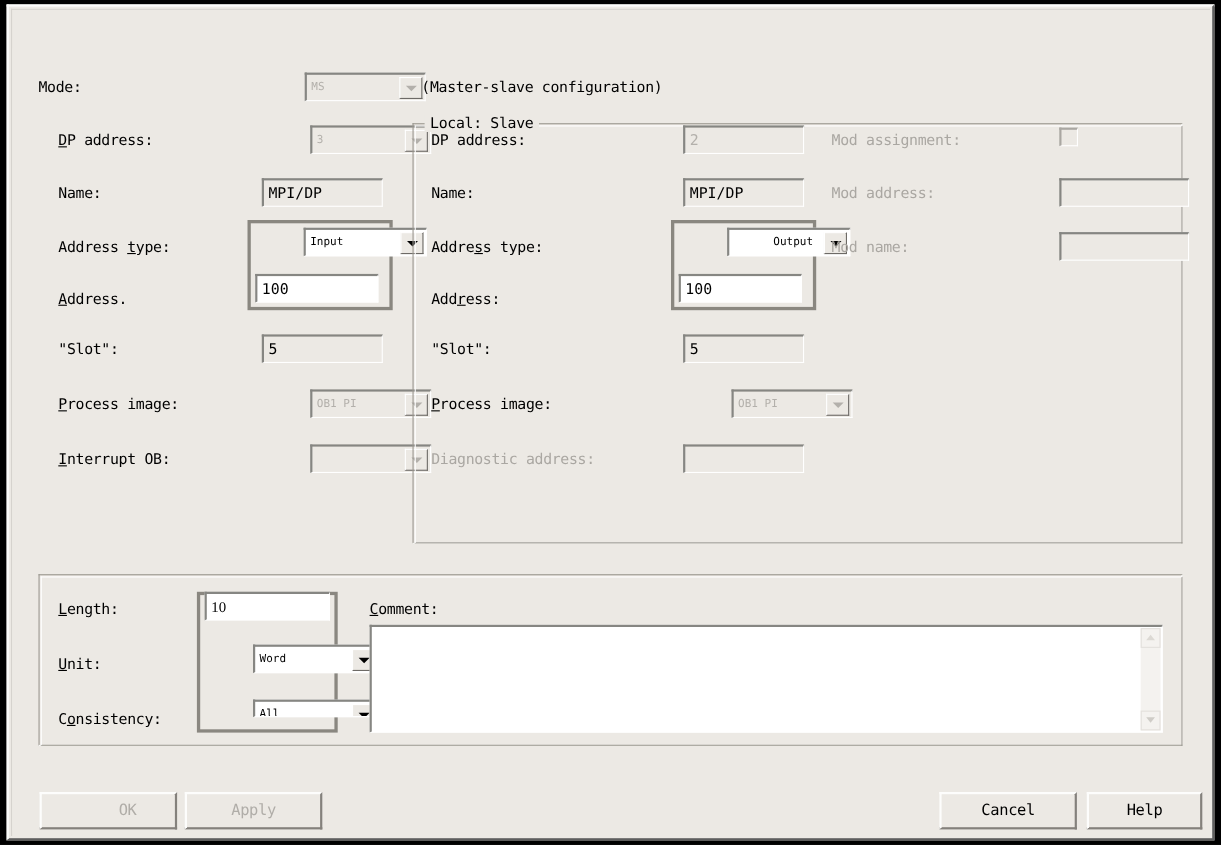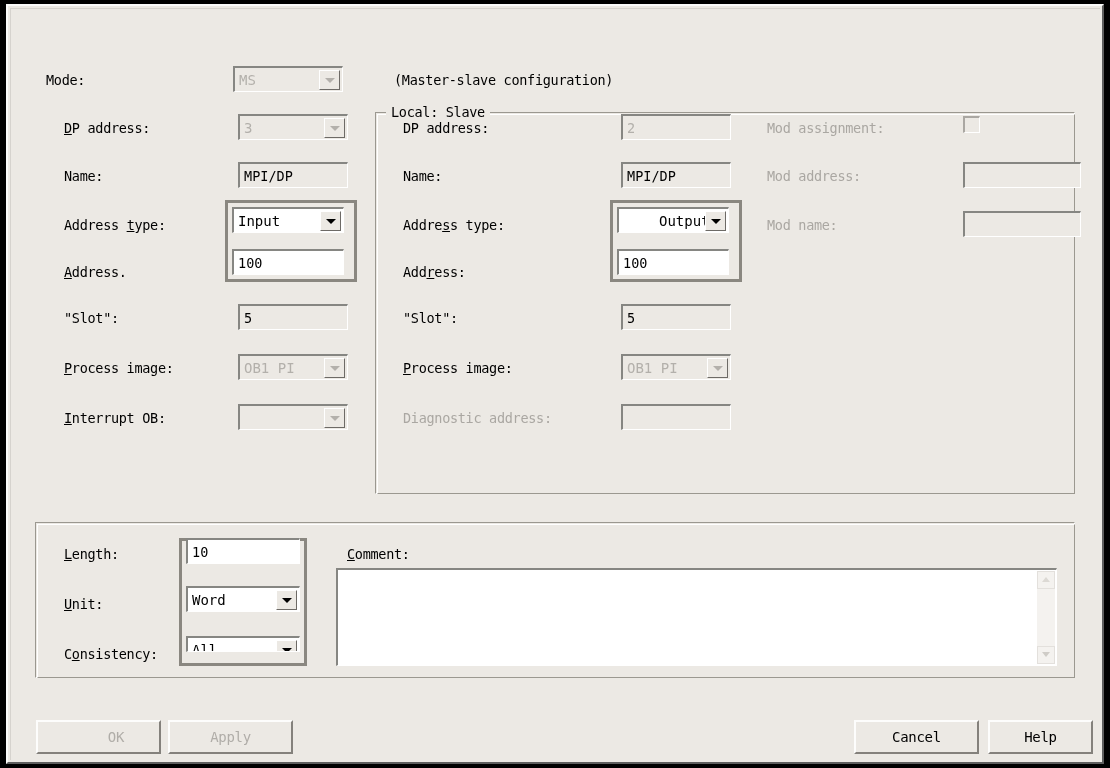"Mode:" .lbl { margin-left: 11px -> none }
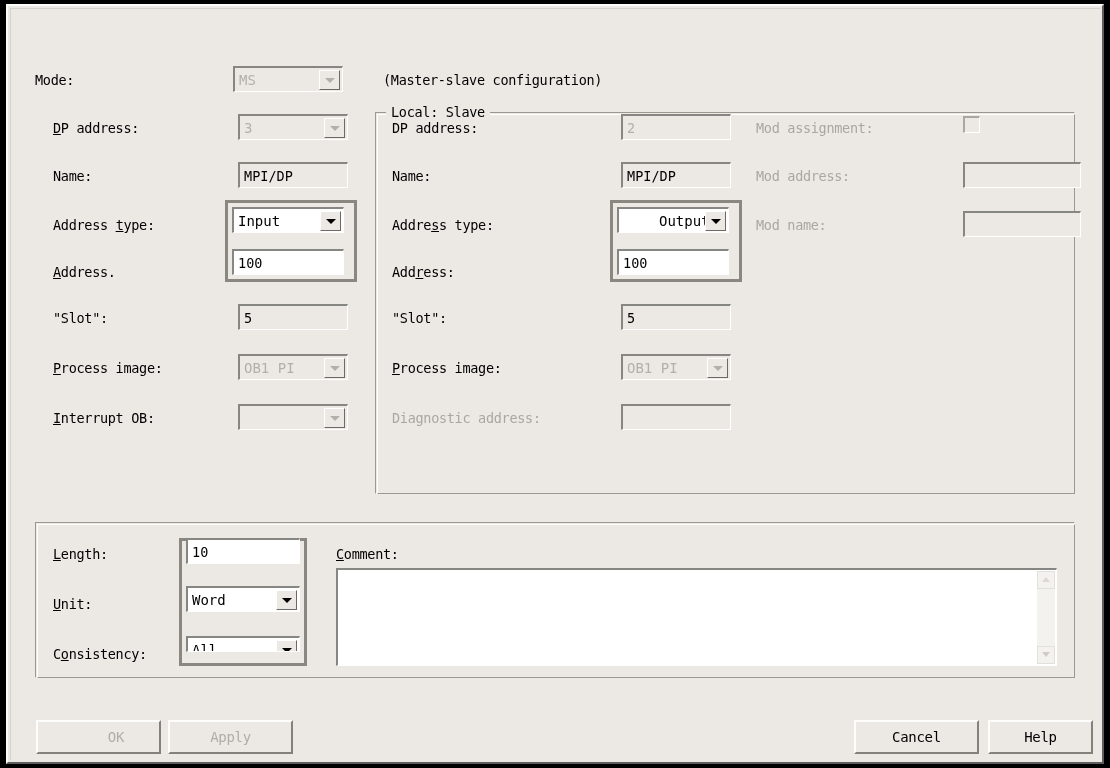"MS" .combo { font-size: 14px -> 10px; margin-left: none -> 44px }
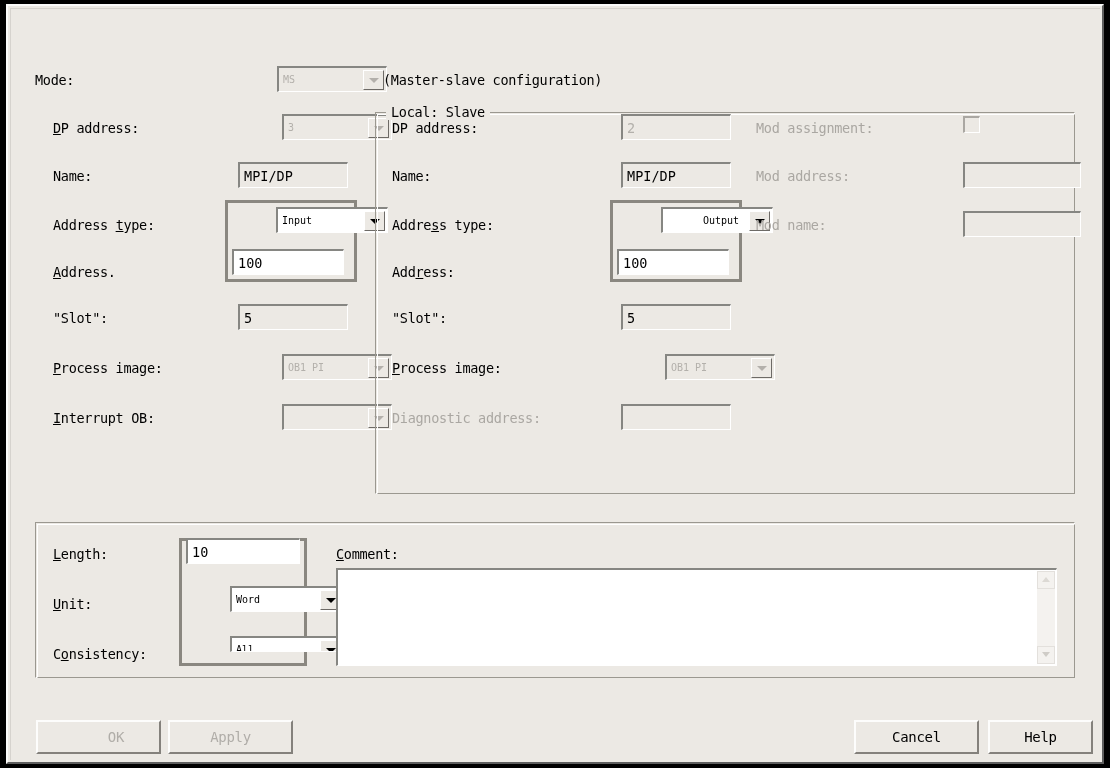"10" div.field { font-family: none -> Liberation Serif, serif }
